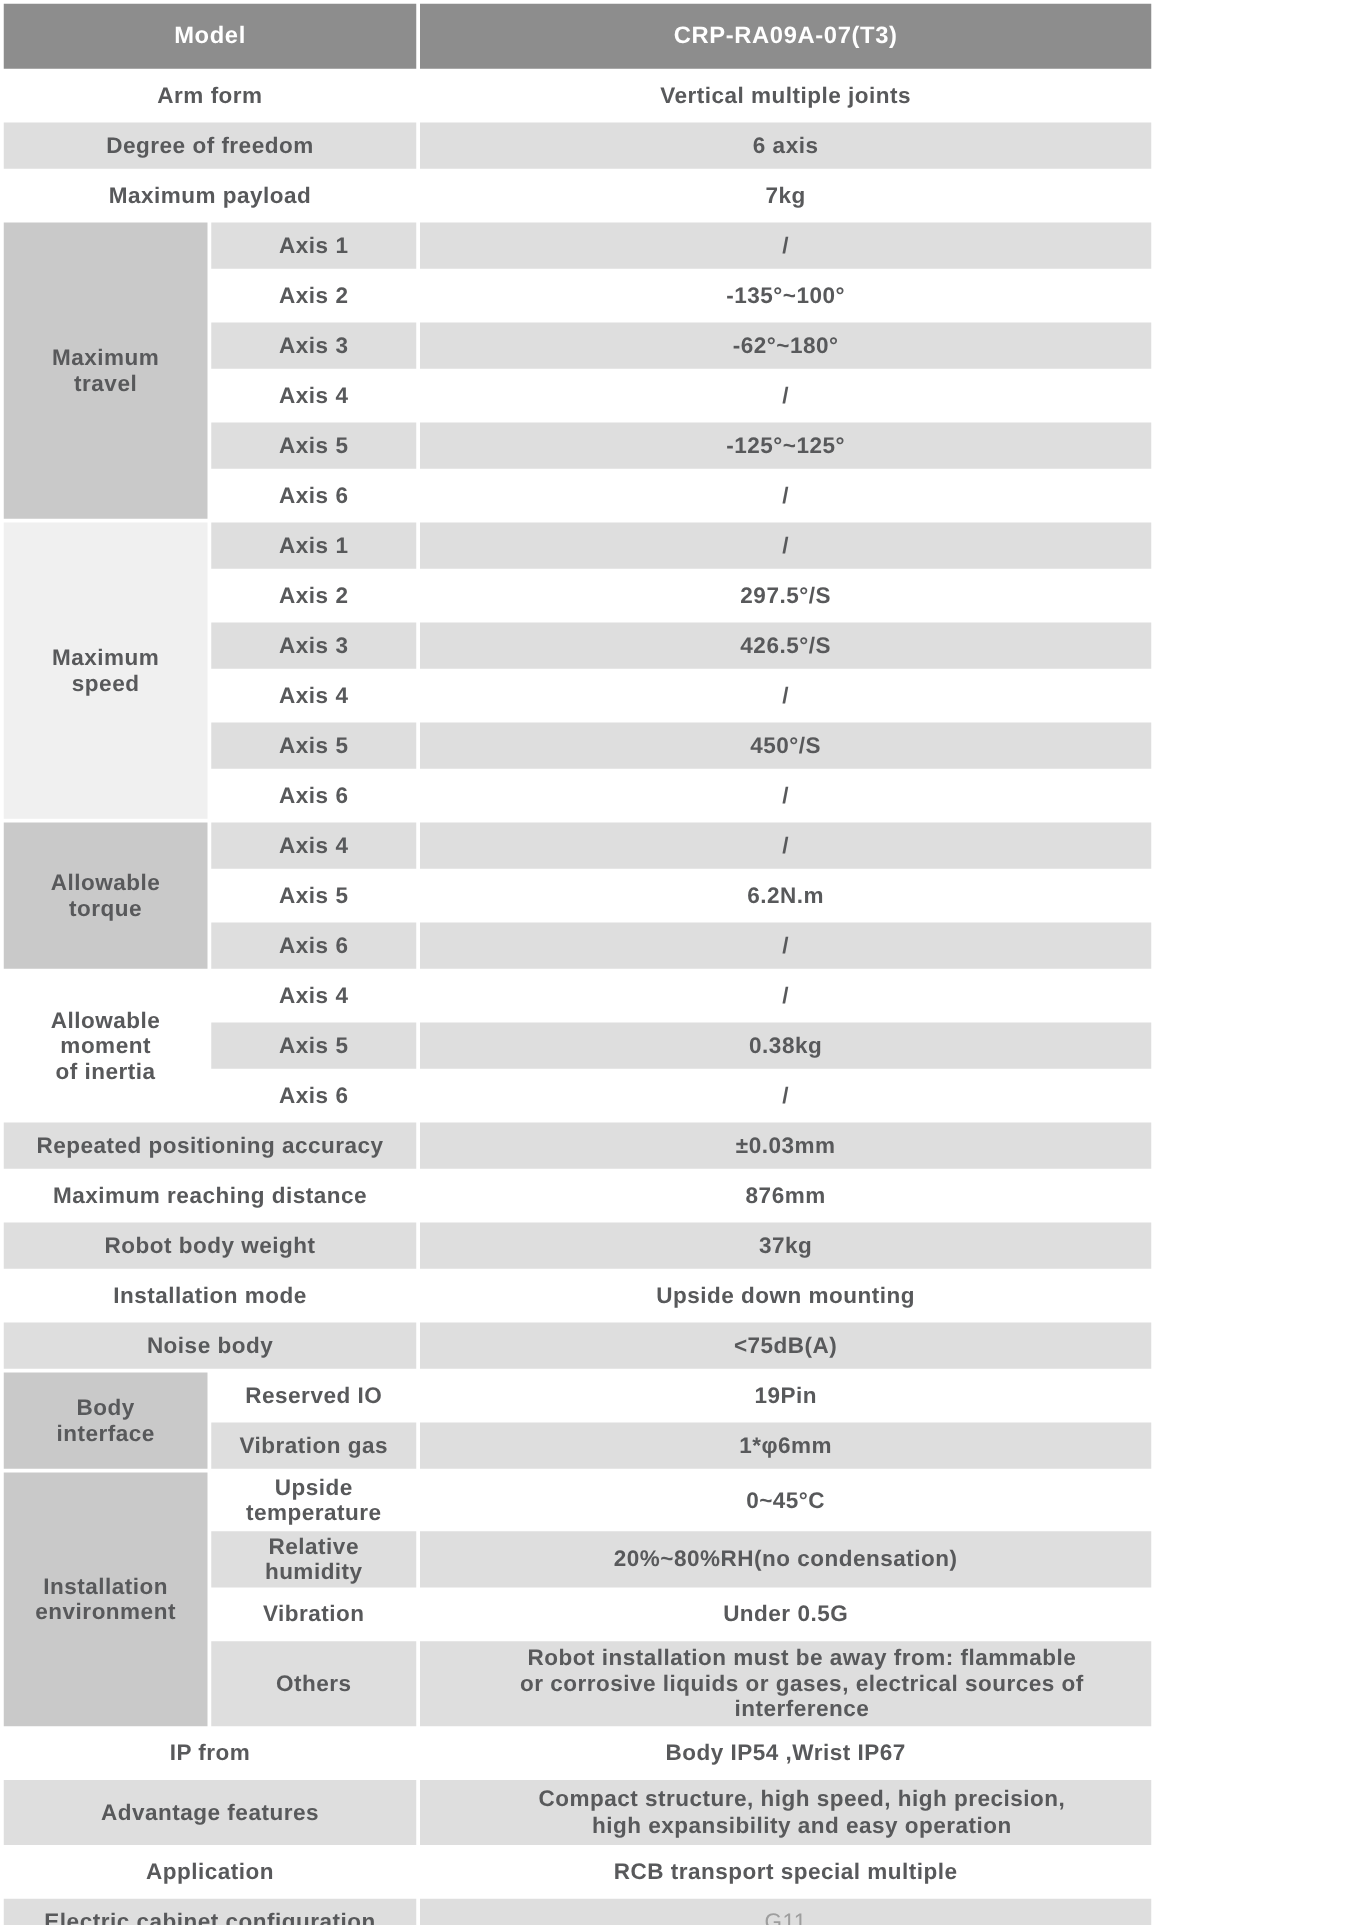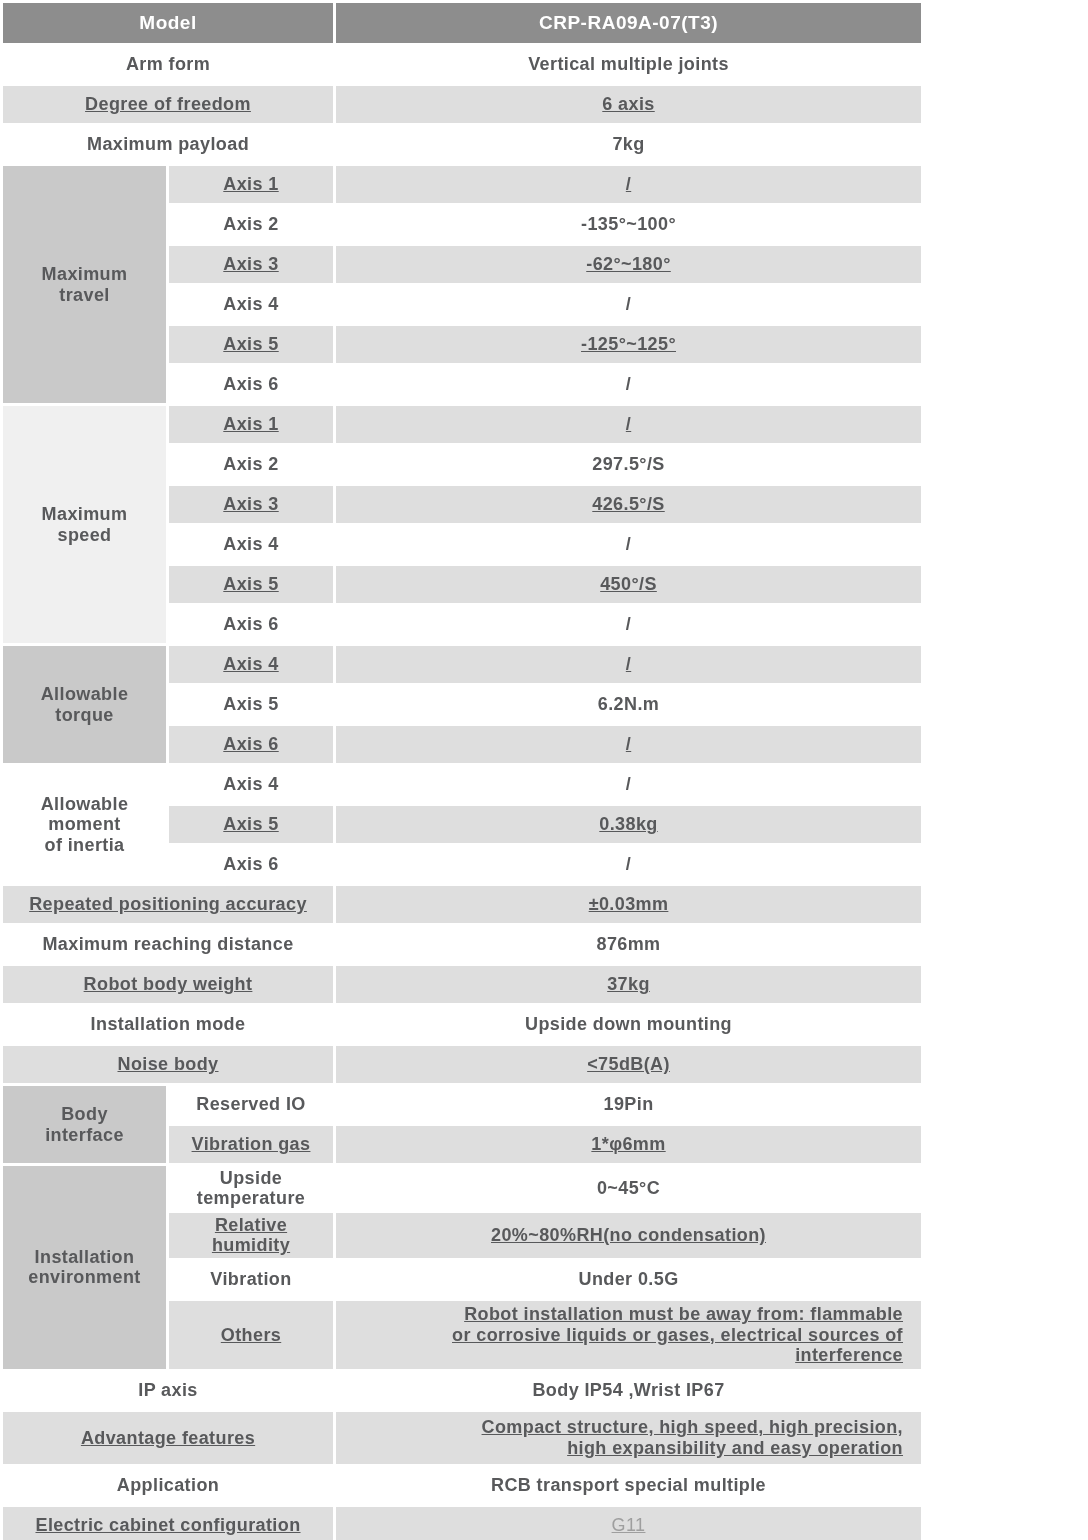"Model" thead tr { height: 40px -> 52px }
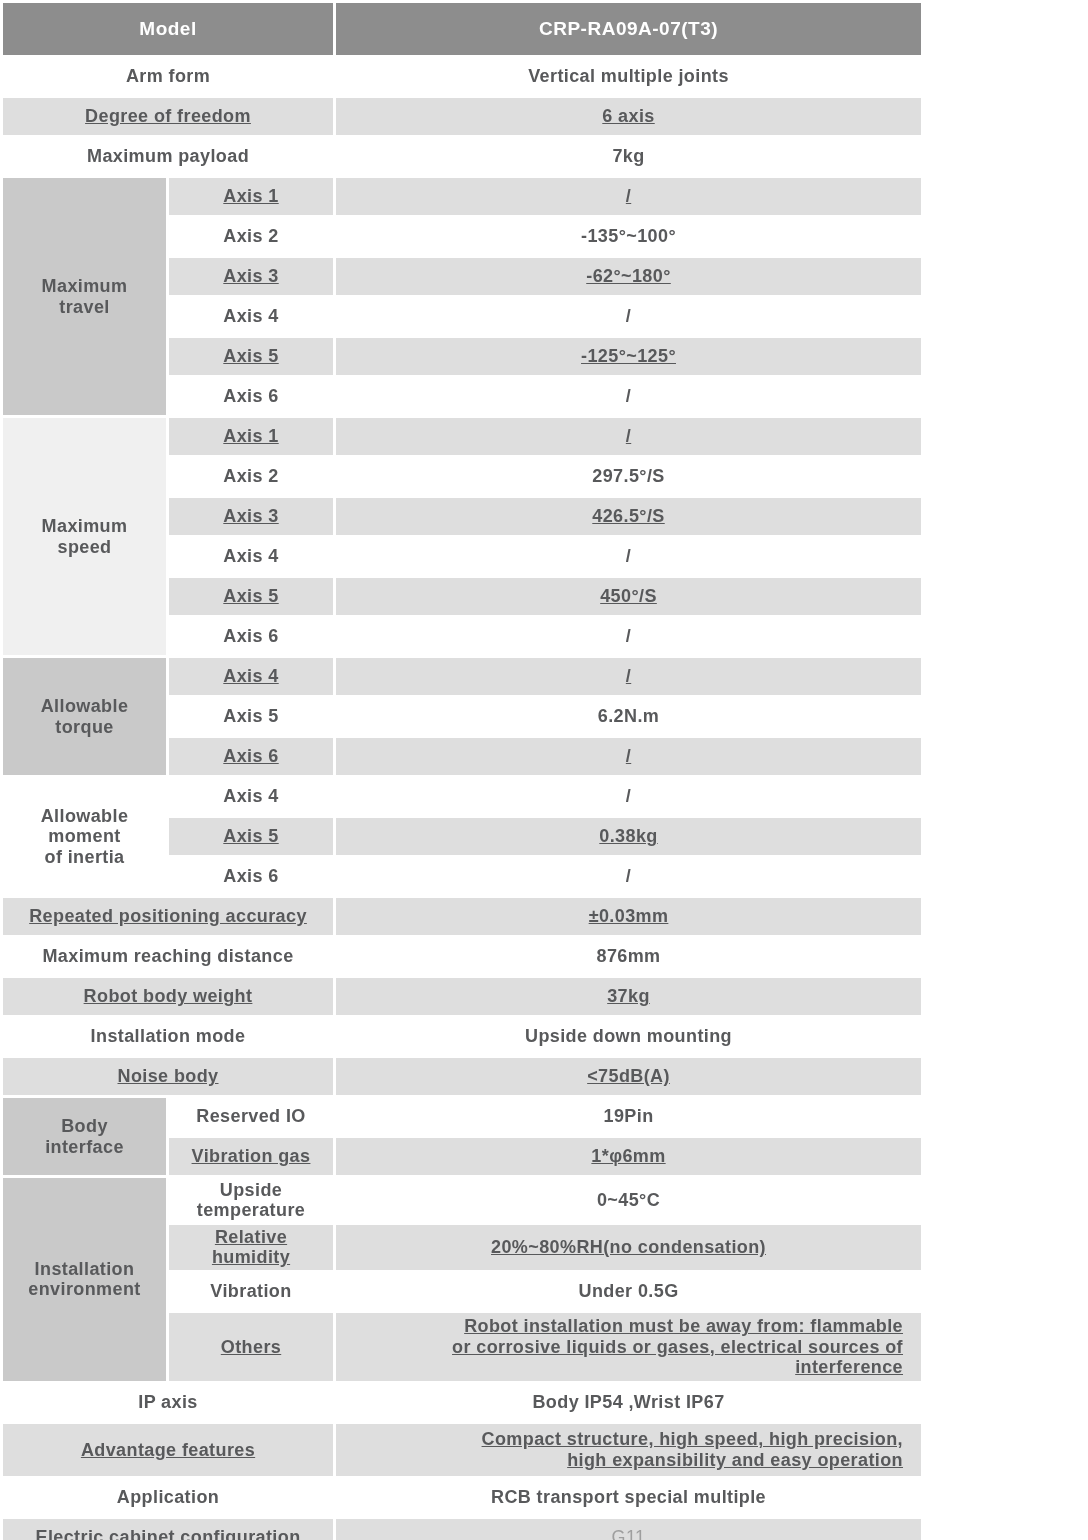"Degree of freedom" td.bg-gray { text-decoration: underline -> none }
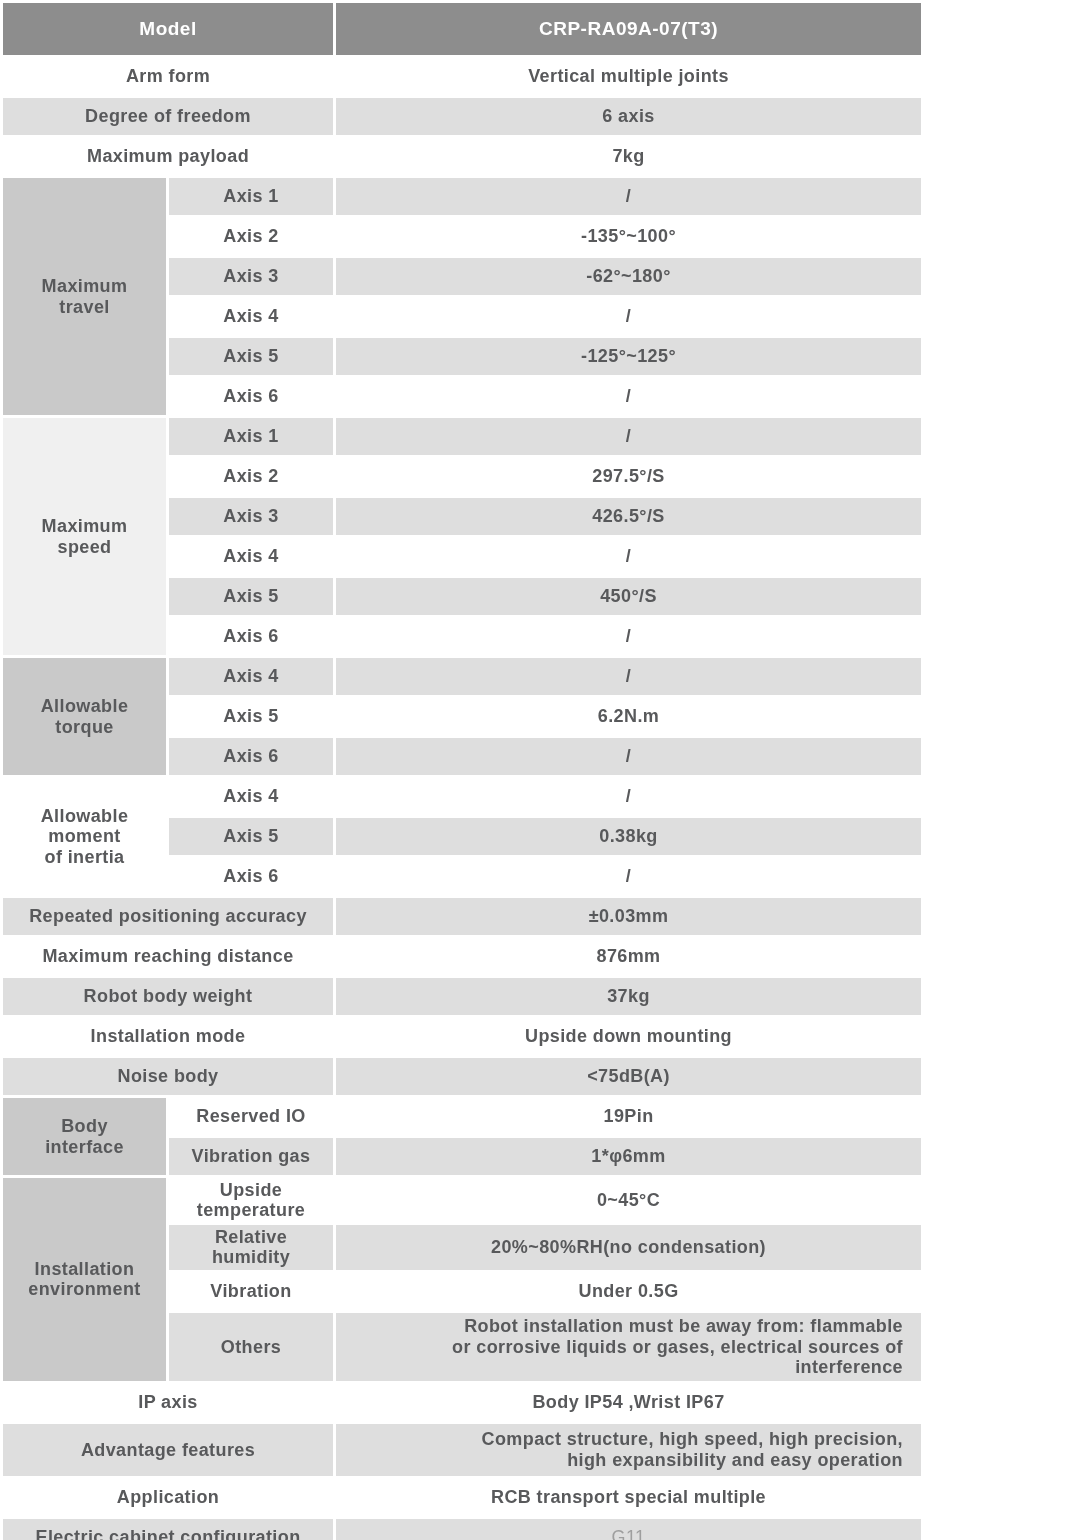"Robot installation must be away" td.val-left { text-align: right -> center }
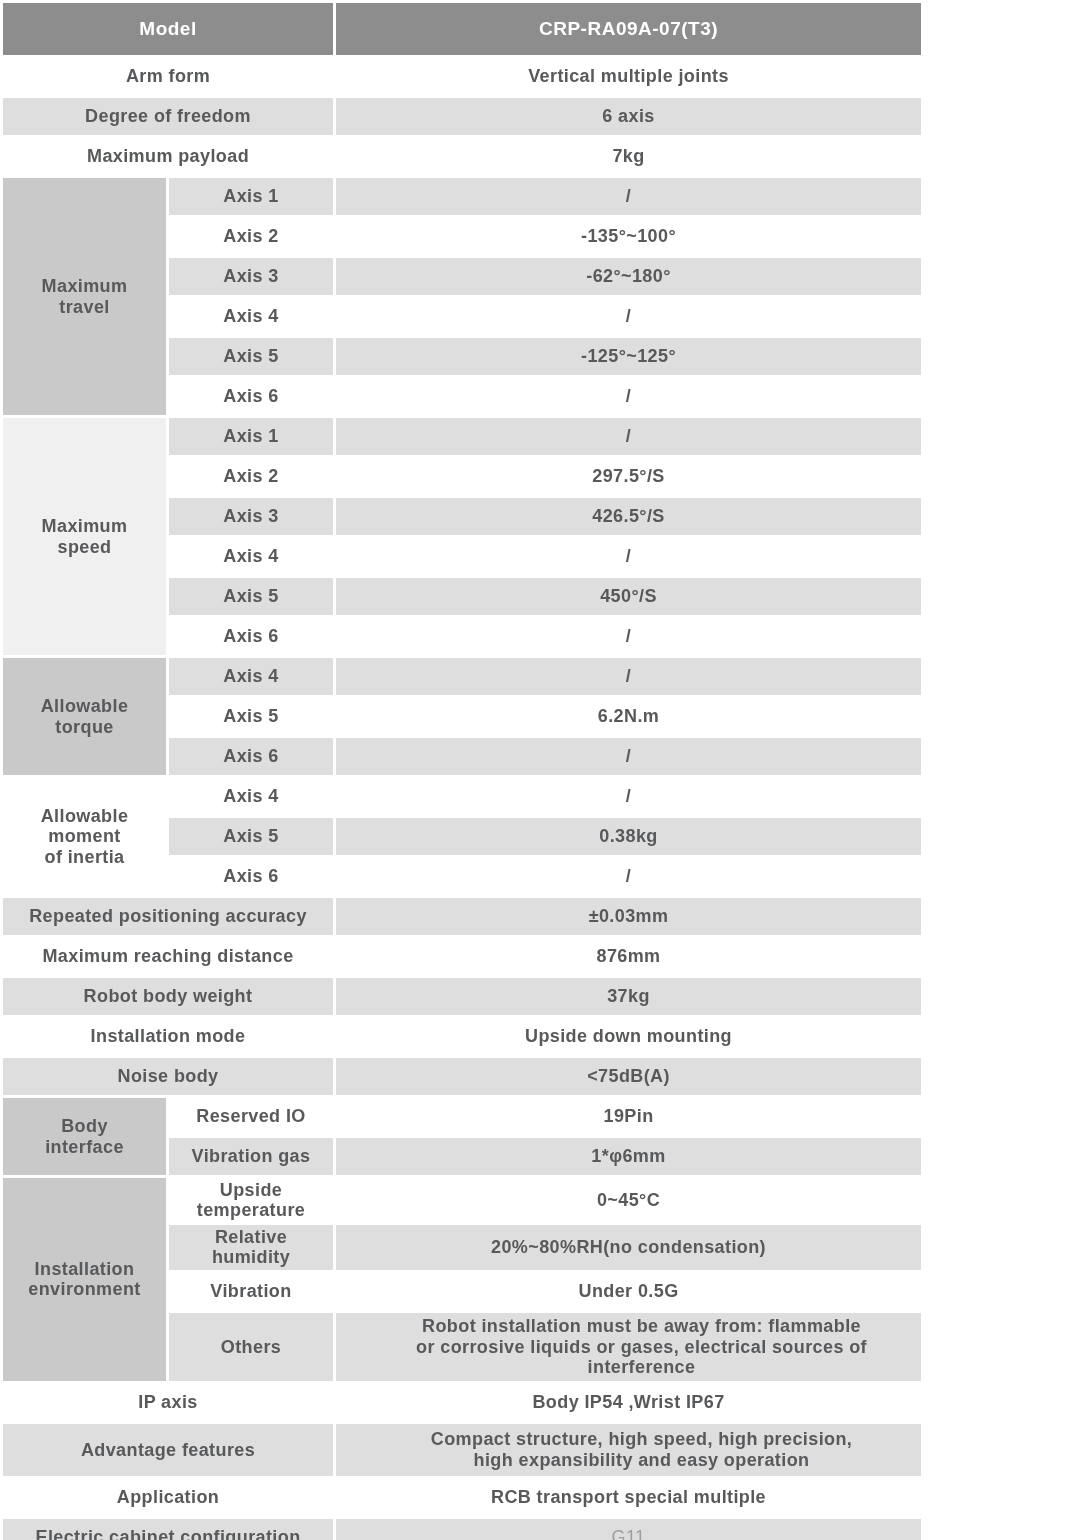"IP axis" td.bg-white { text: axis -> from }
